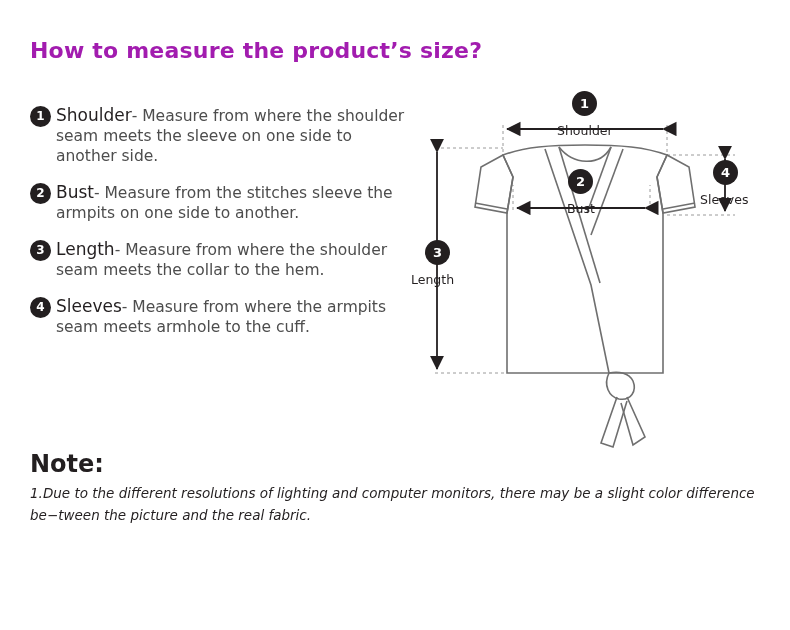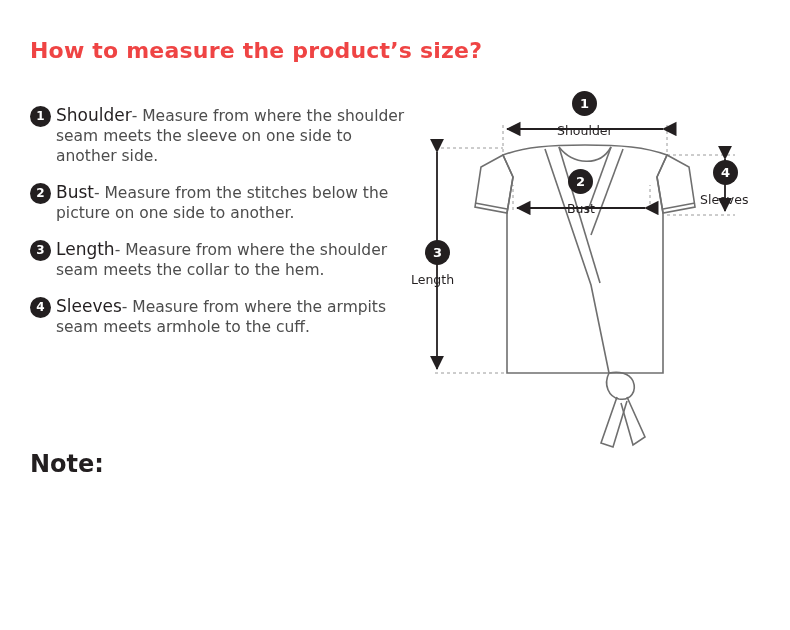"How to measure the product’s" .title { color: #ef4444 -> #a21caf }
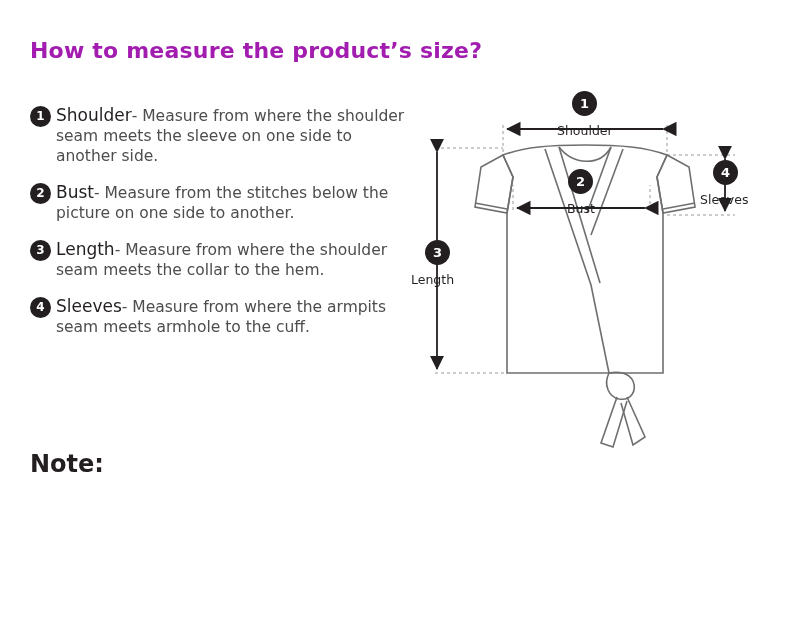"- Measure from the stitches" span { text: below the picture -> sleeve the armpits }
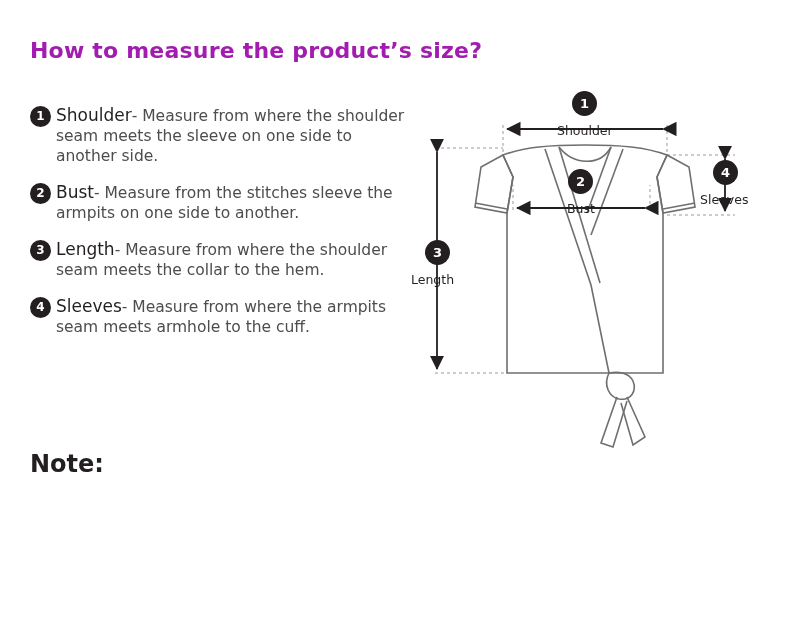"1.Due to the different resolutions" div { html: none -> <div>1.Due to the different resolutions of lighting and computer monitors, there may be a slight color difference be−tween the picture and the real fabric.</div> }
